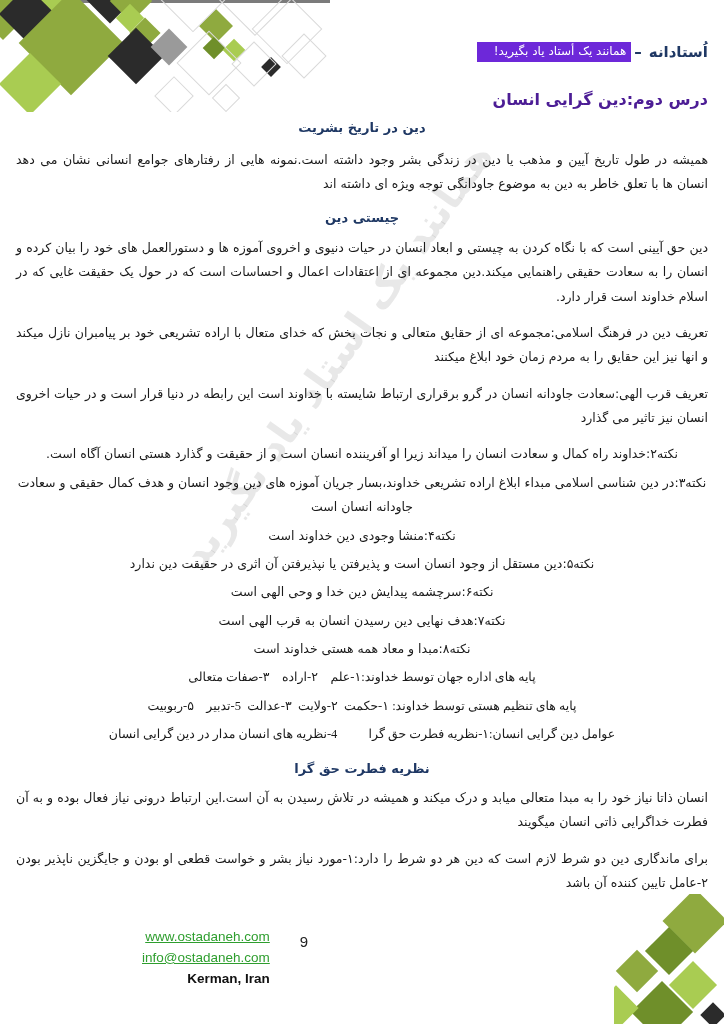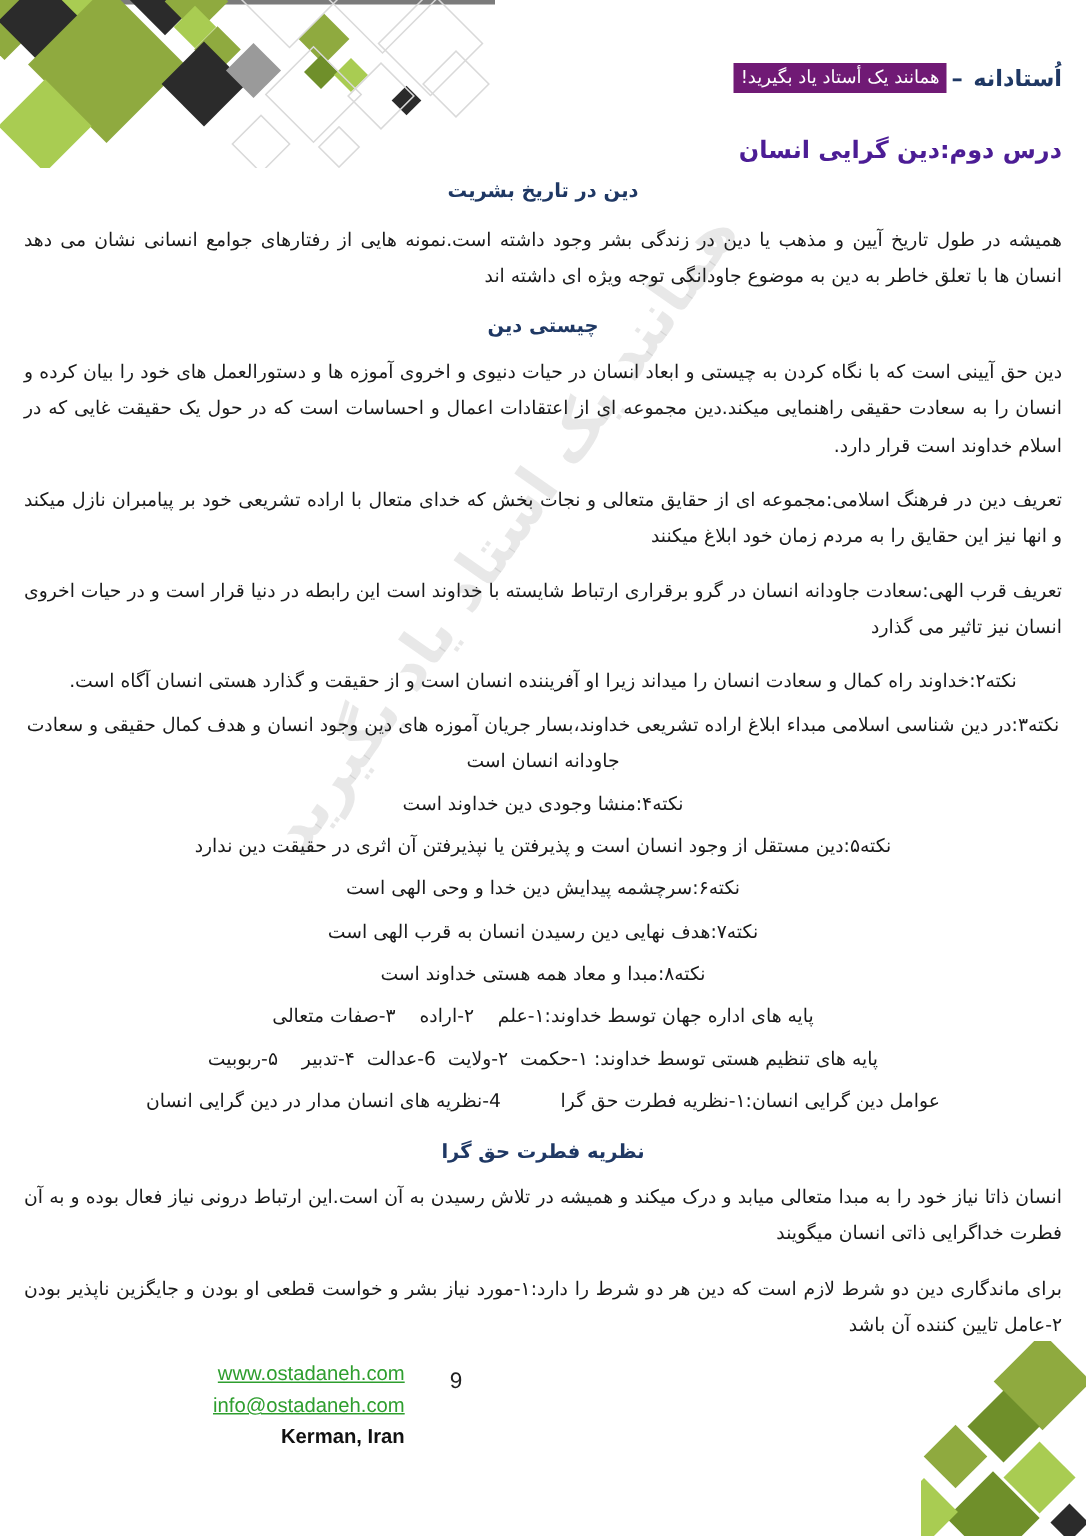"همانند یک أستاد یاد بگیرید!" .brand-tag { background: #701a75 -> #6d28d9; padding: 3px 5px 4px 5px -> 3px 5px 4px 17px }
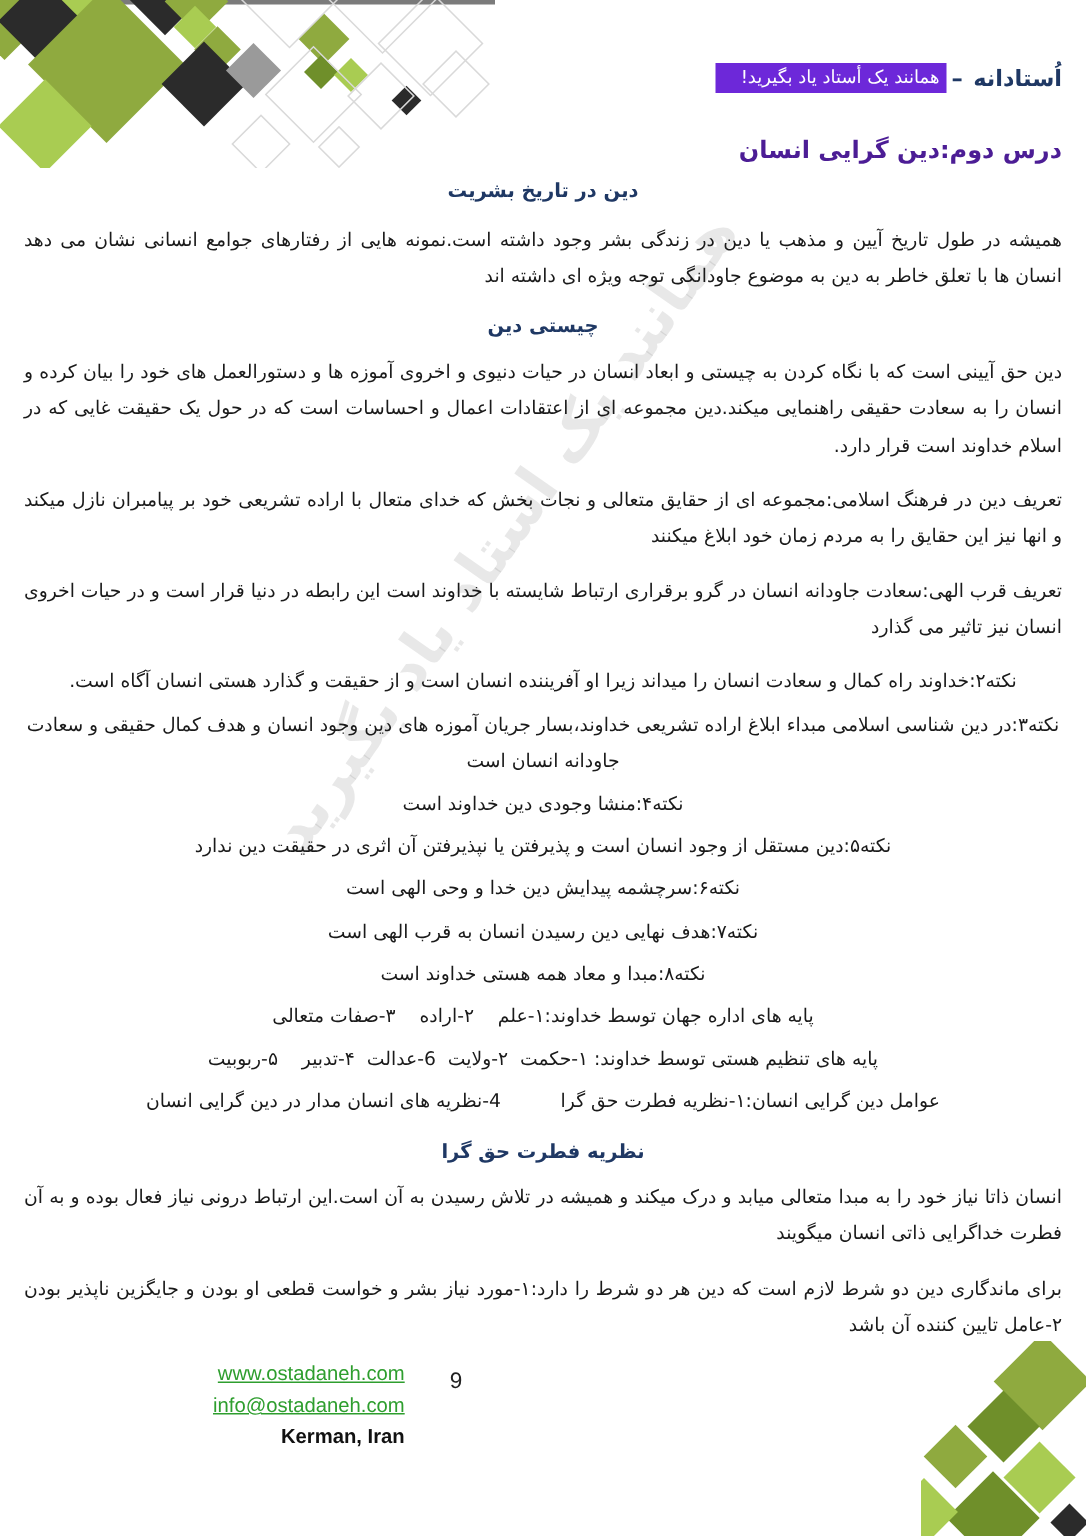"پایه های اداره جهان توسط" p.listline { font-family: none -> Liberation Serif, serif }
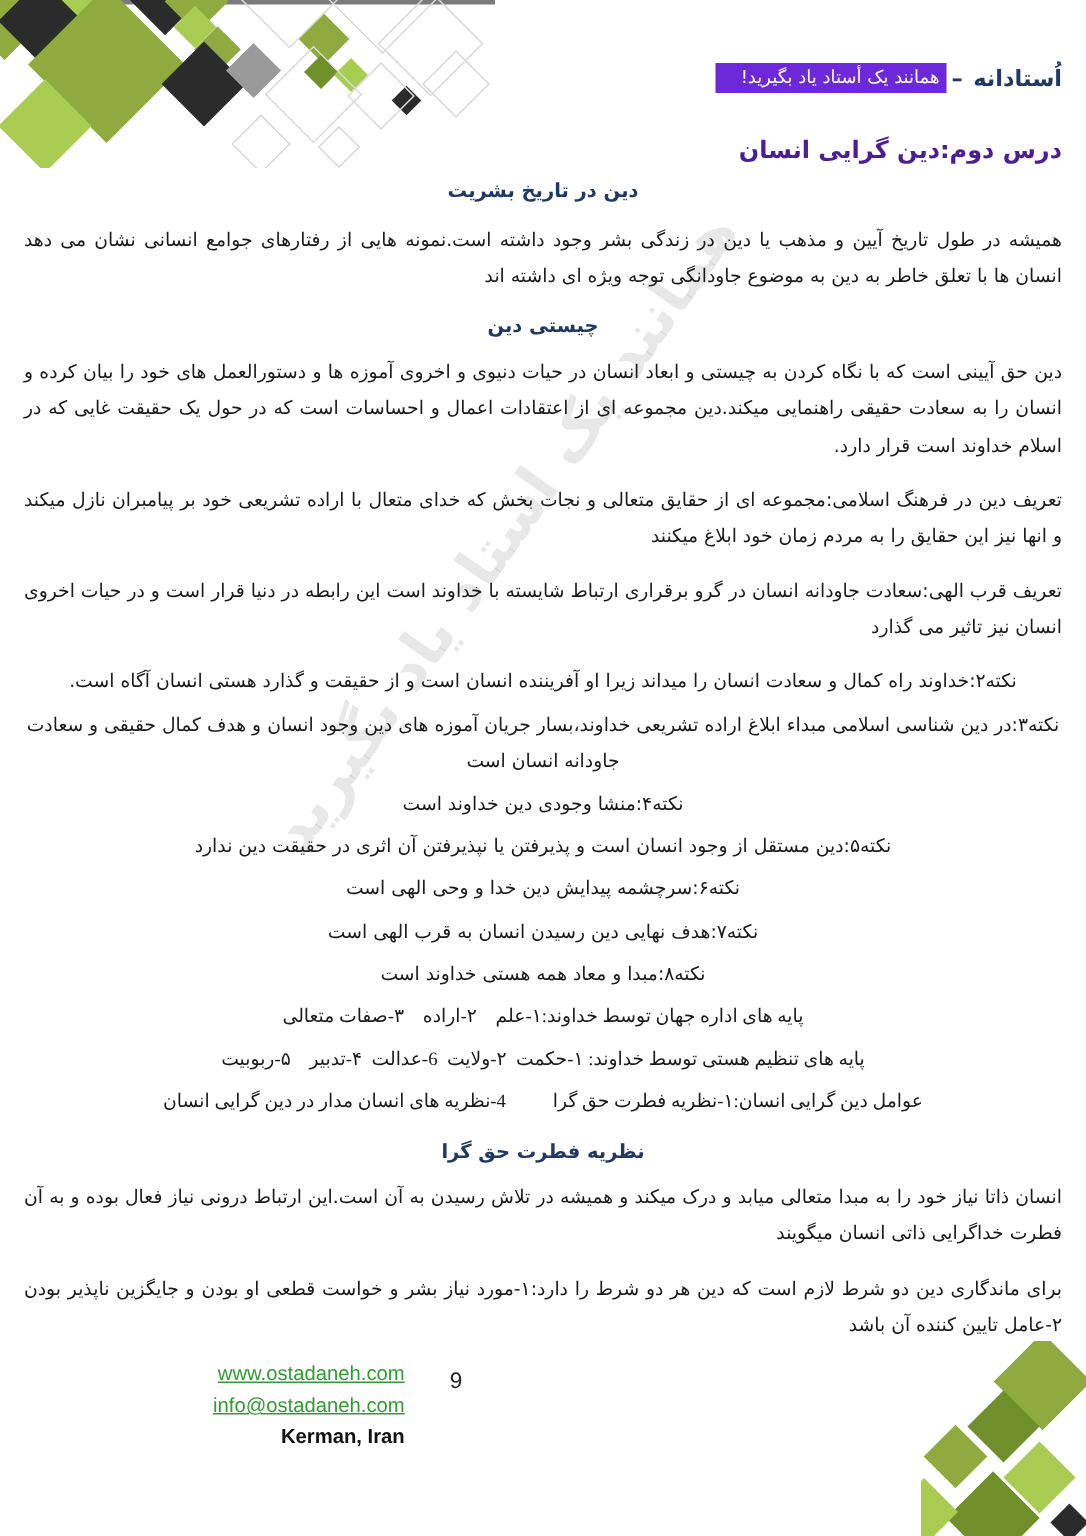"پایه های تنظیم هستی توسط" p.listline { text: 6-عدالت  ۴-تدبیر -> ۳-عدالت  5-تدبیر }
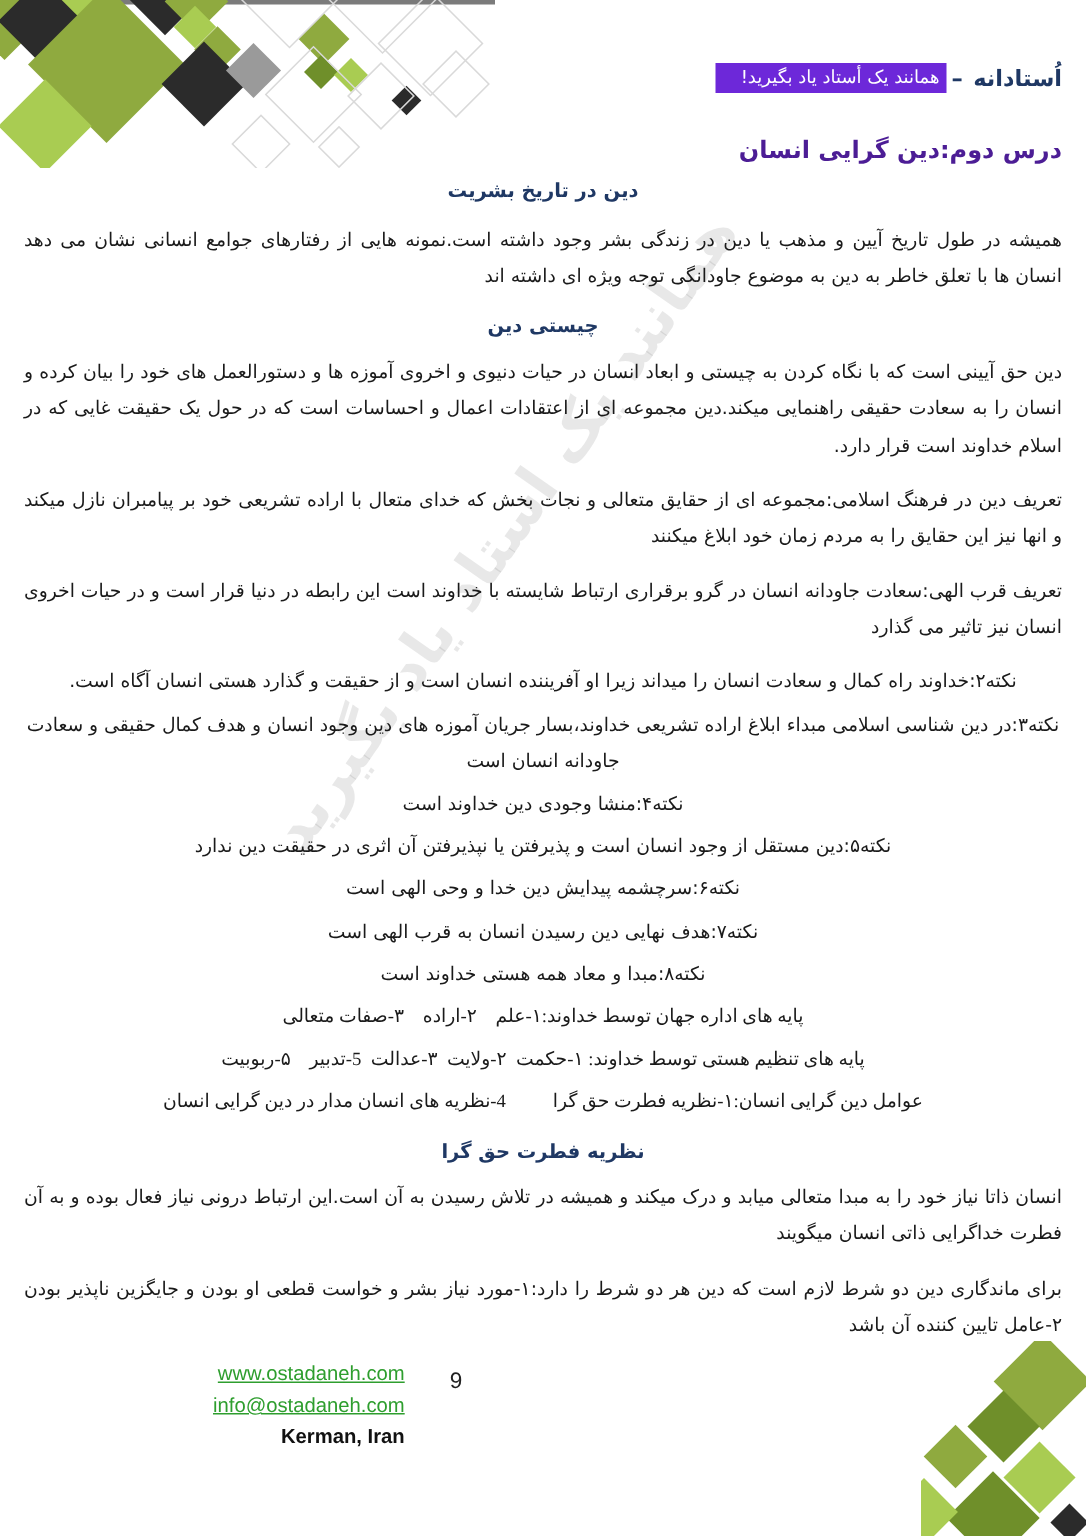"www.ostadaneh.com" .footer { bottom: 32px -> 11px }
